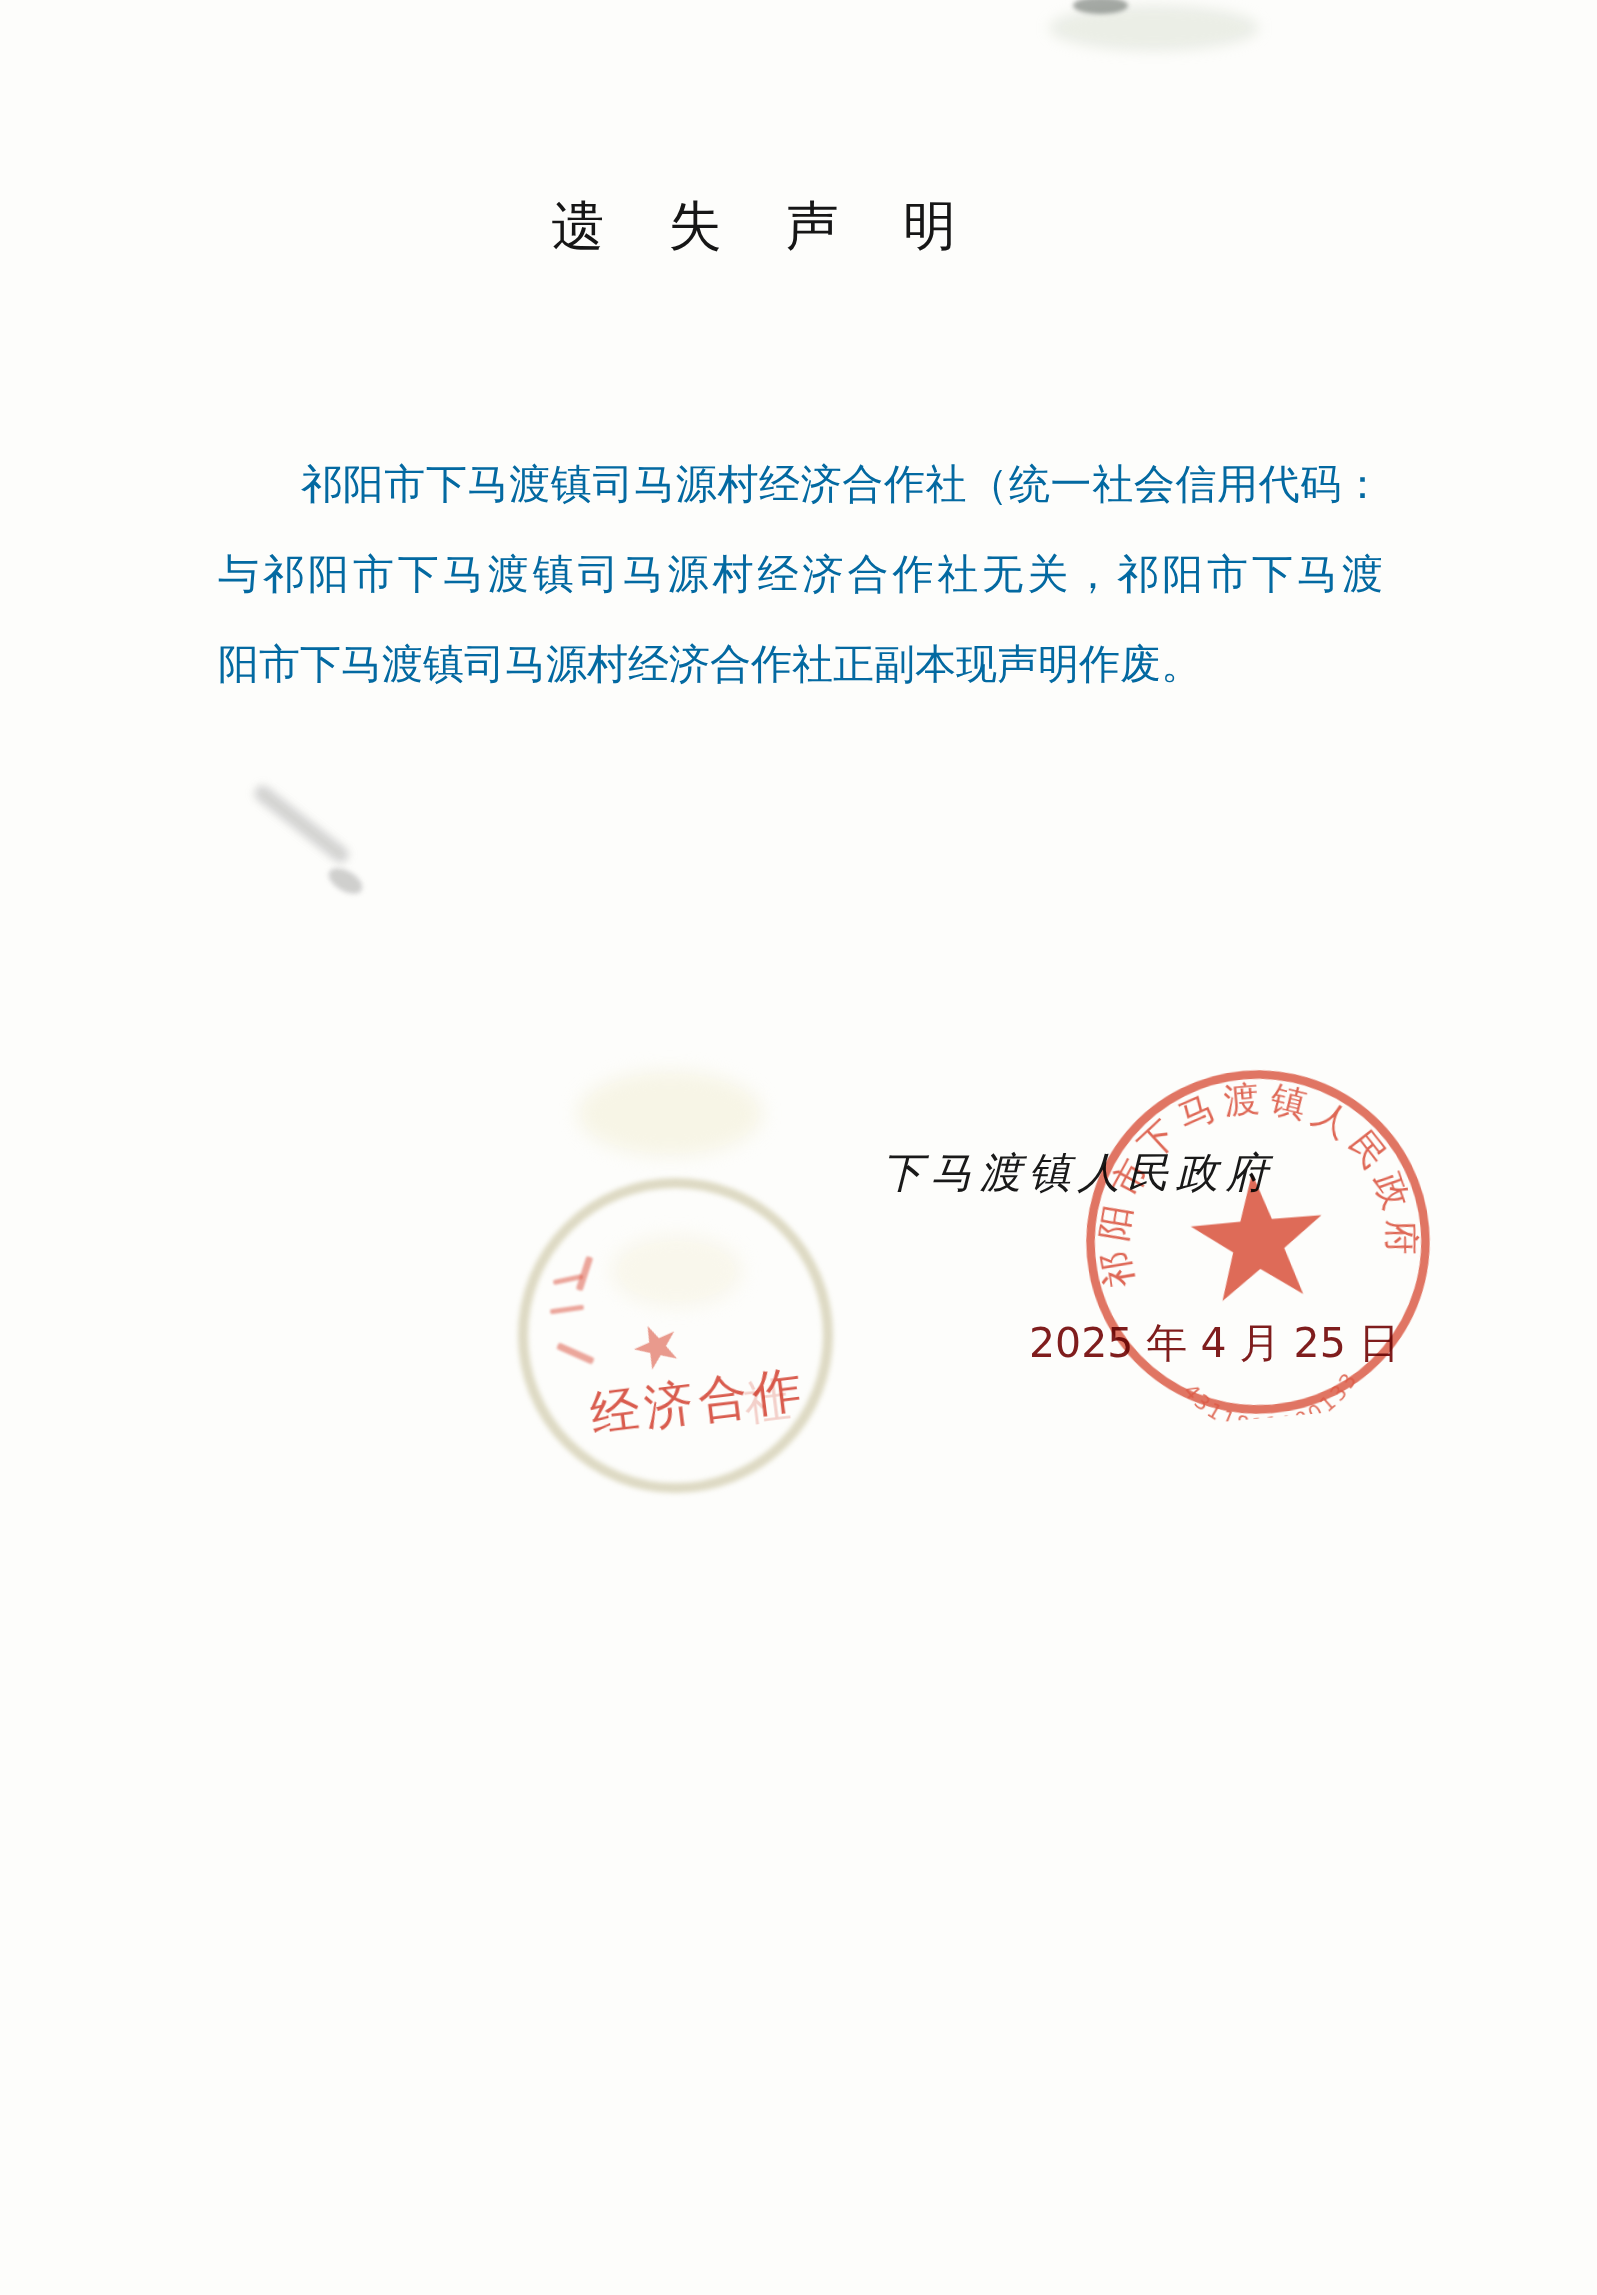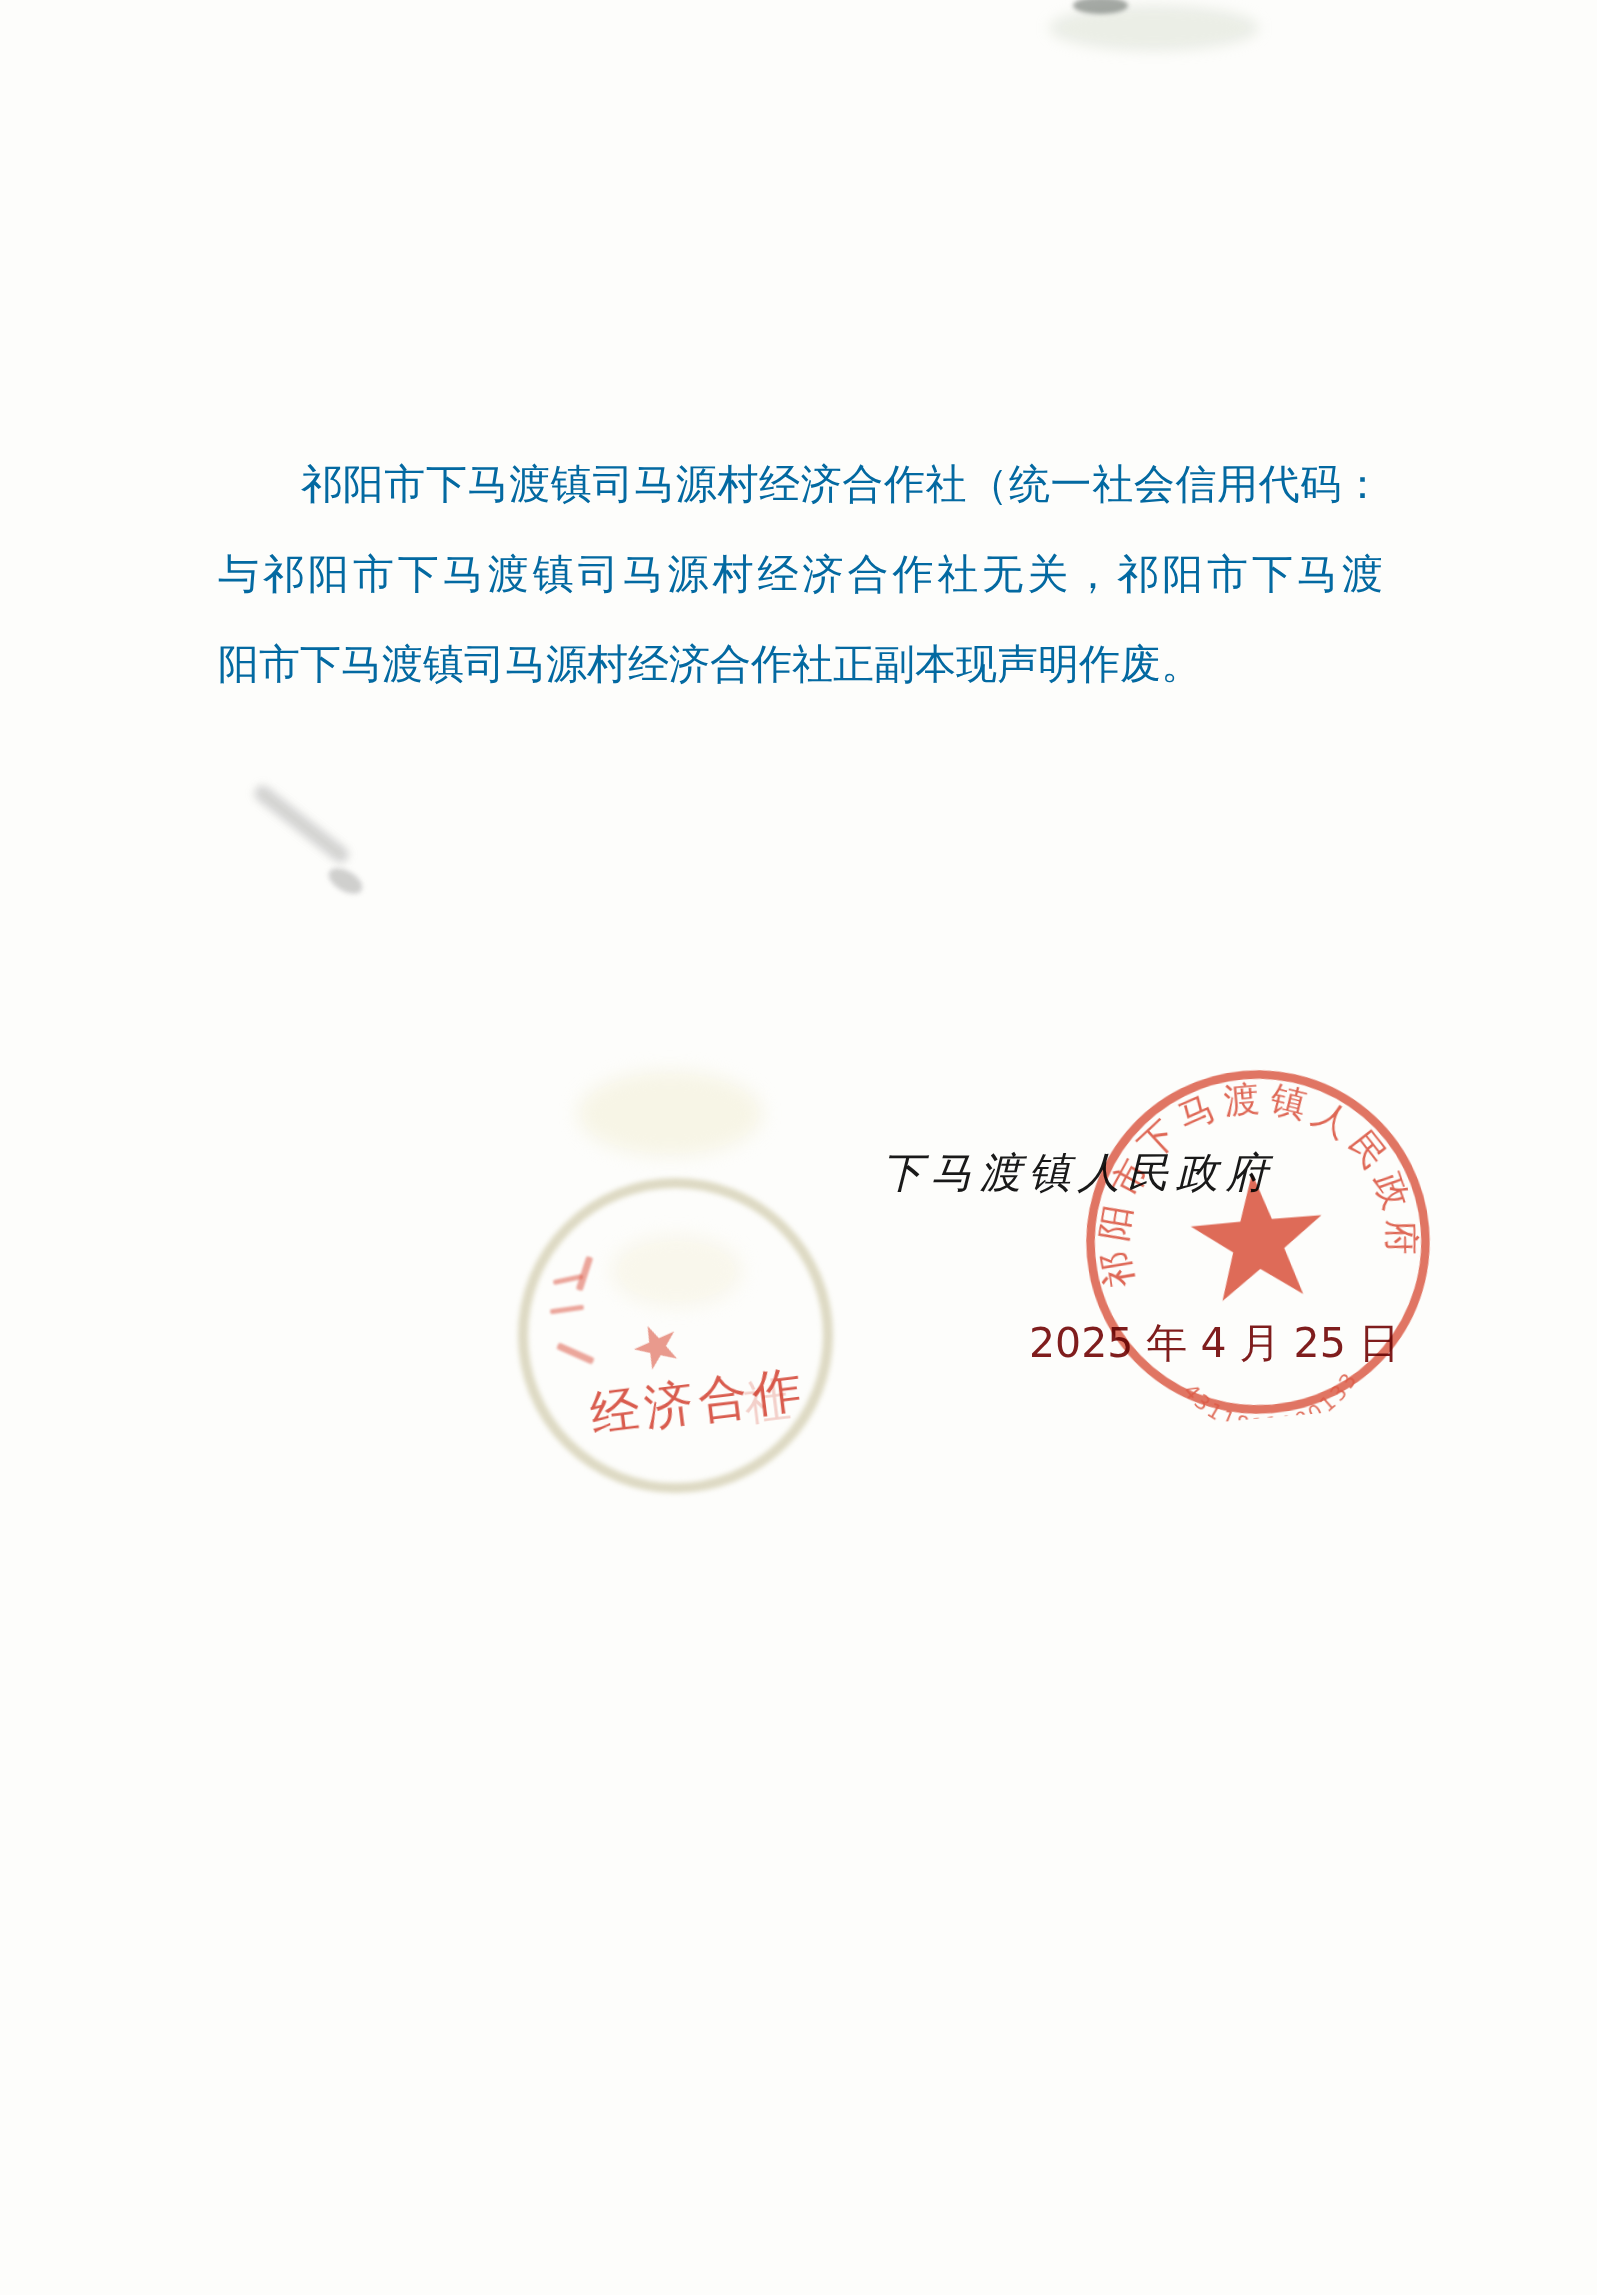"遗 失 声 明" div.doc-title { html: none -> <div>遗 失 声 明</div> }
